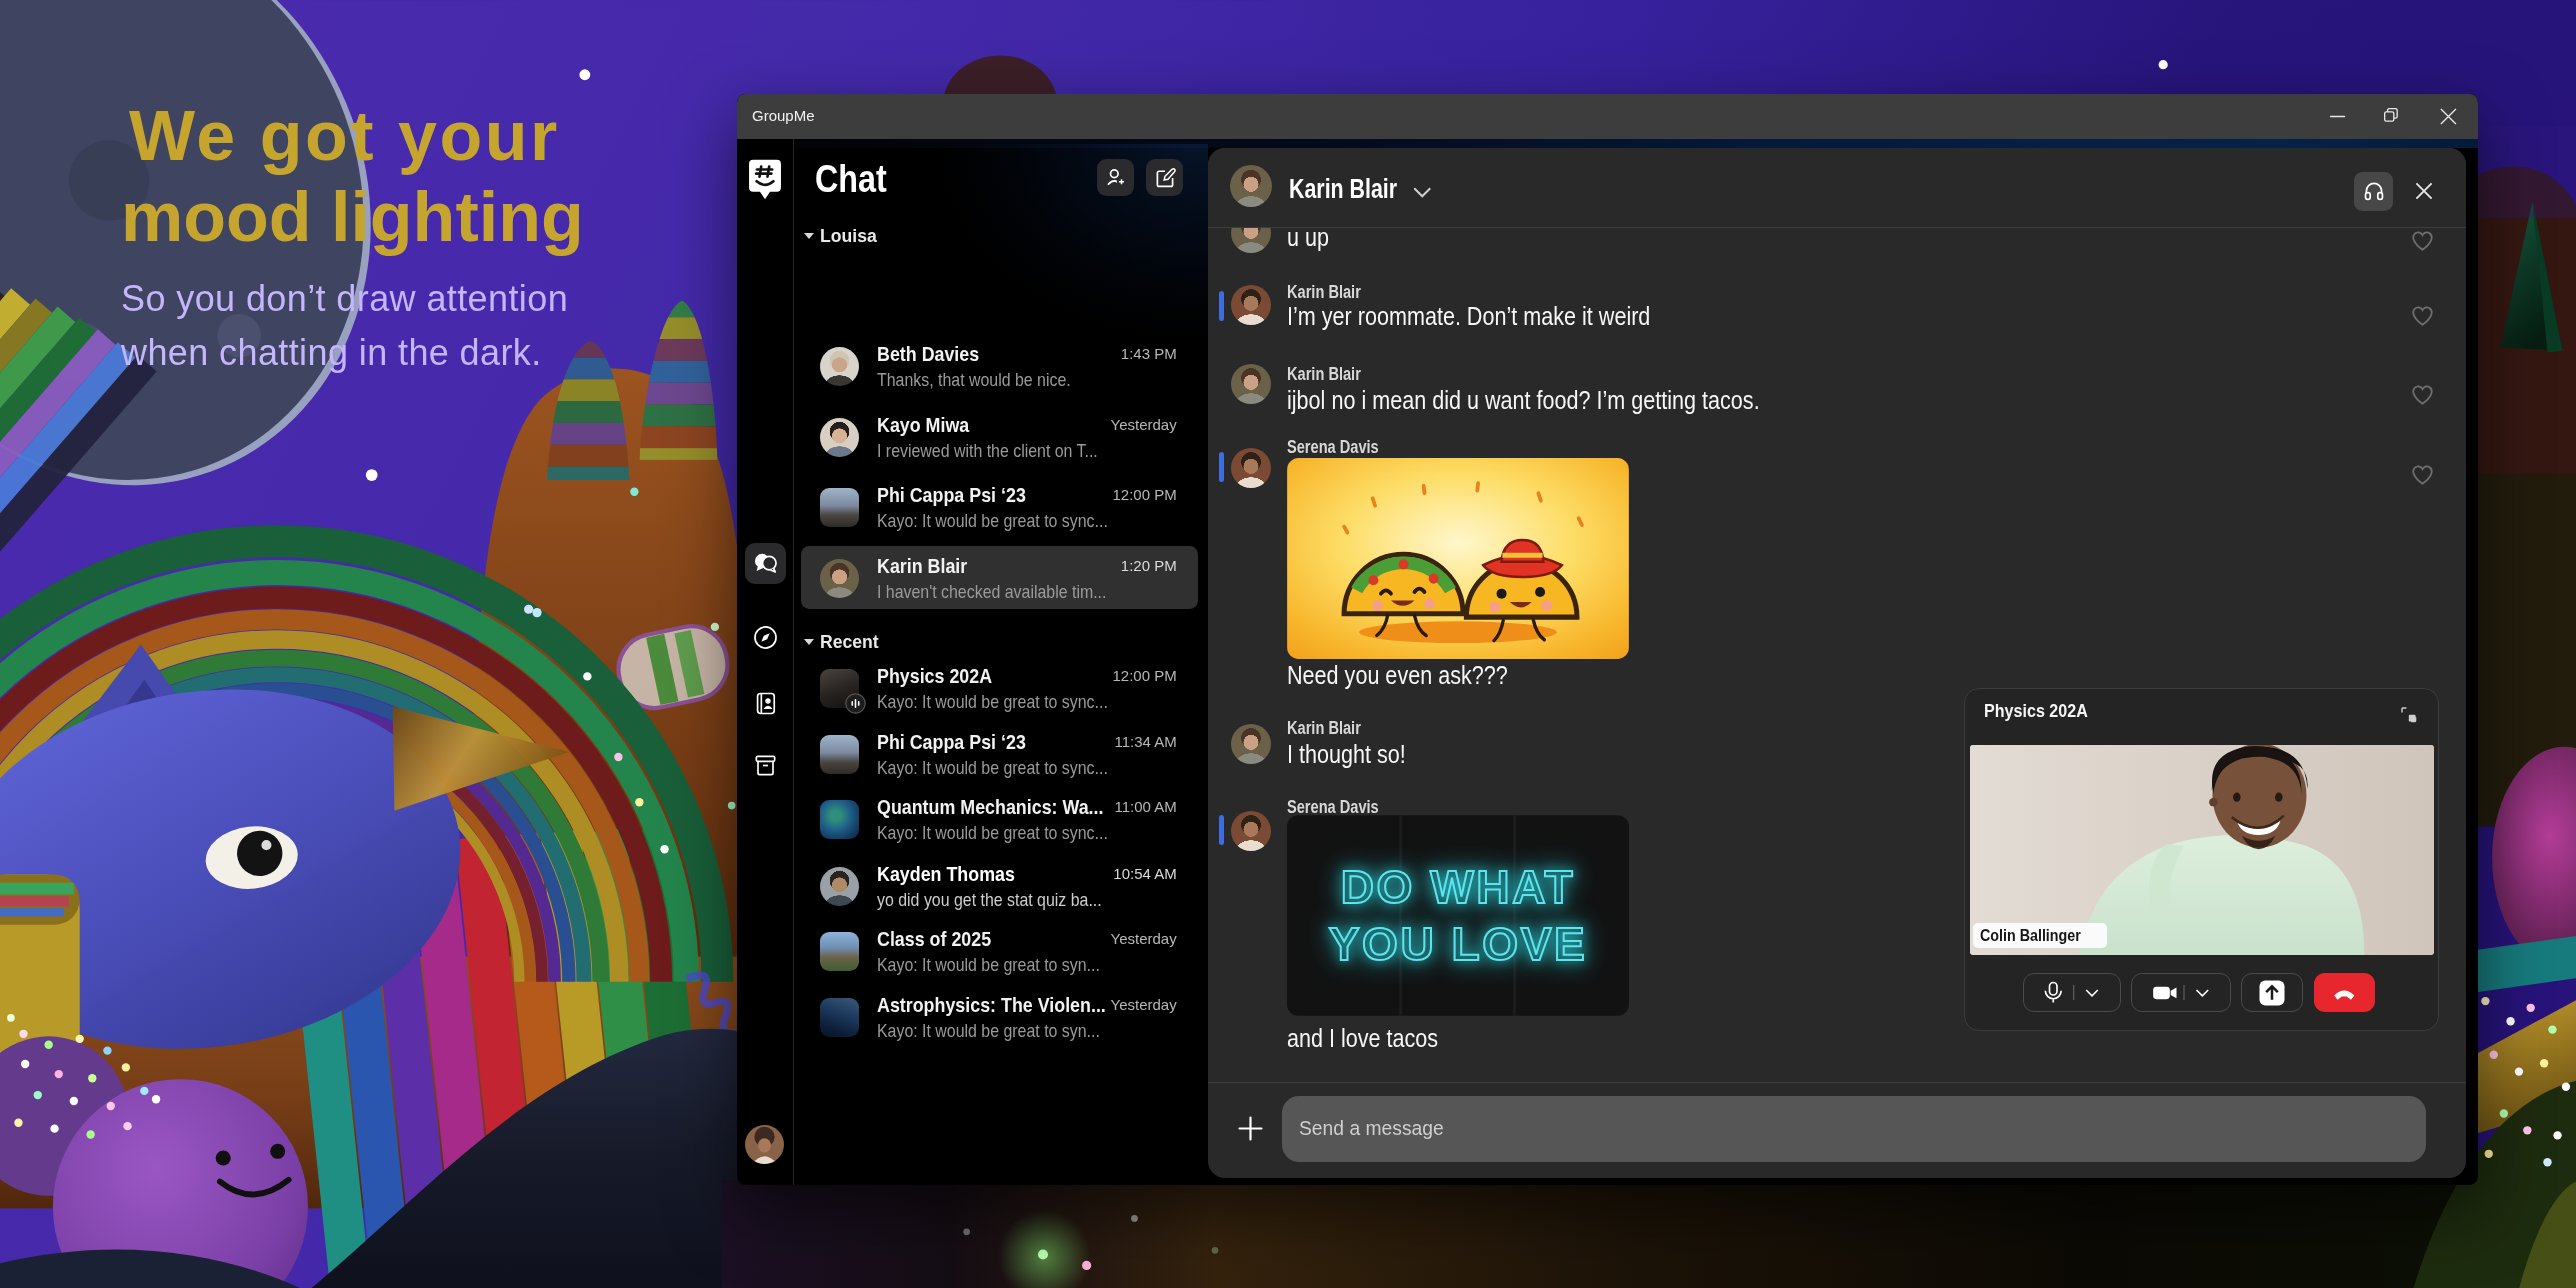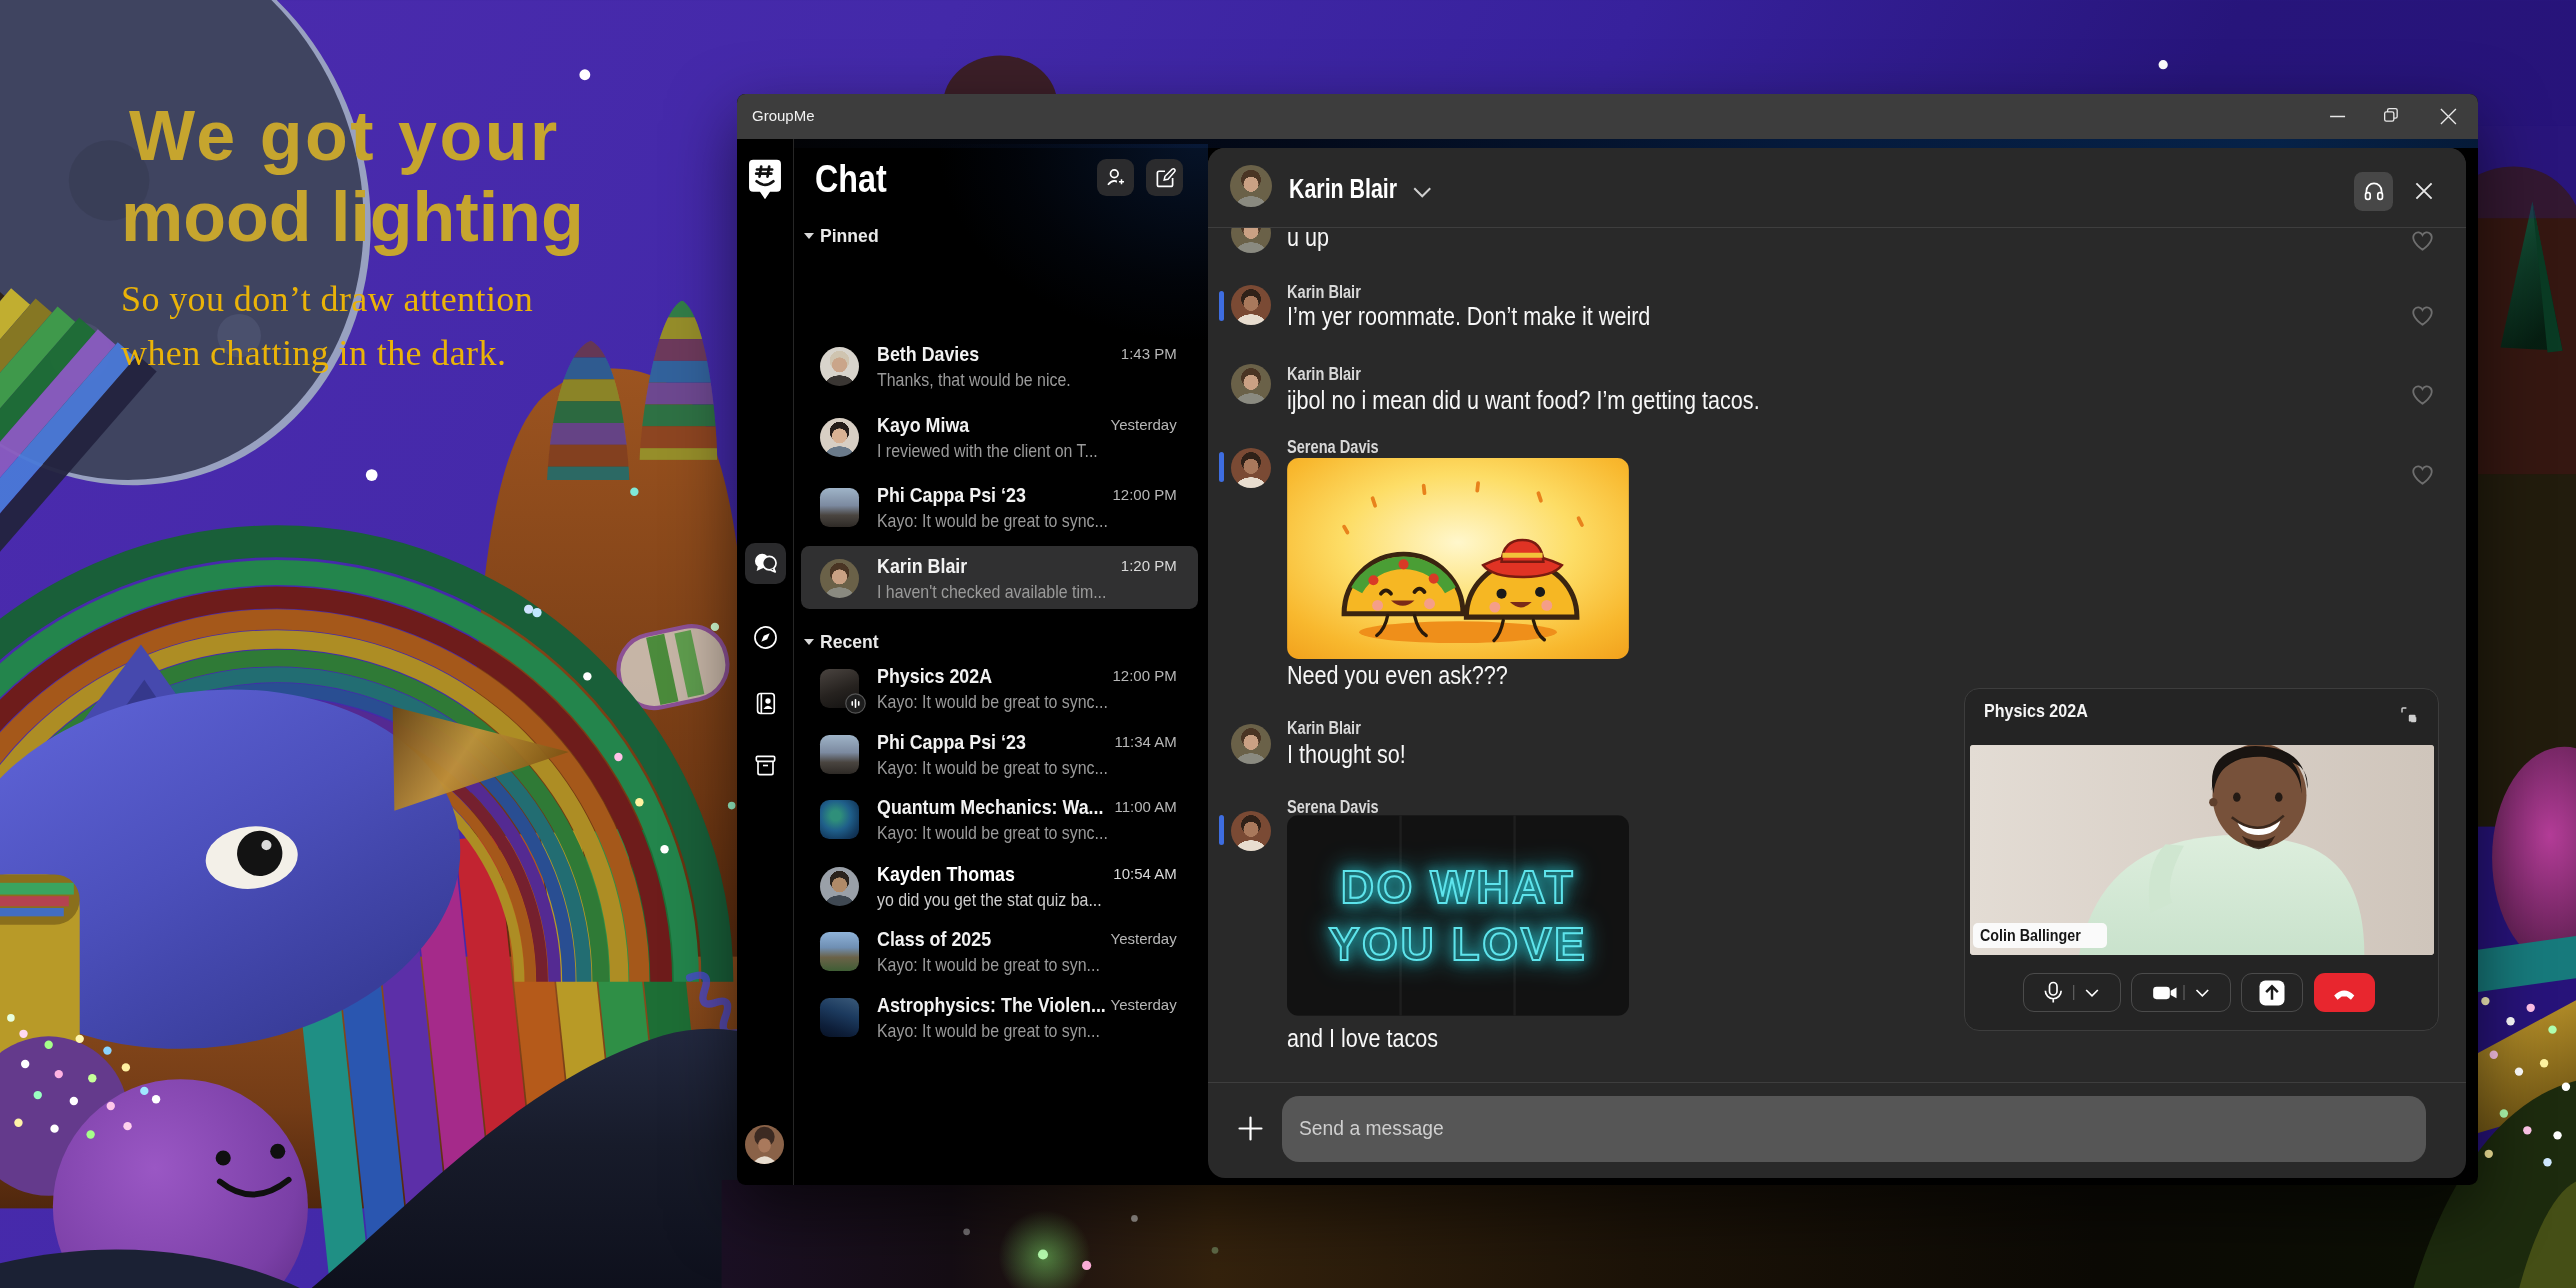"Pinned" div.secHead { text: Pinned -> Louisa }
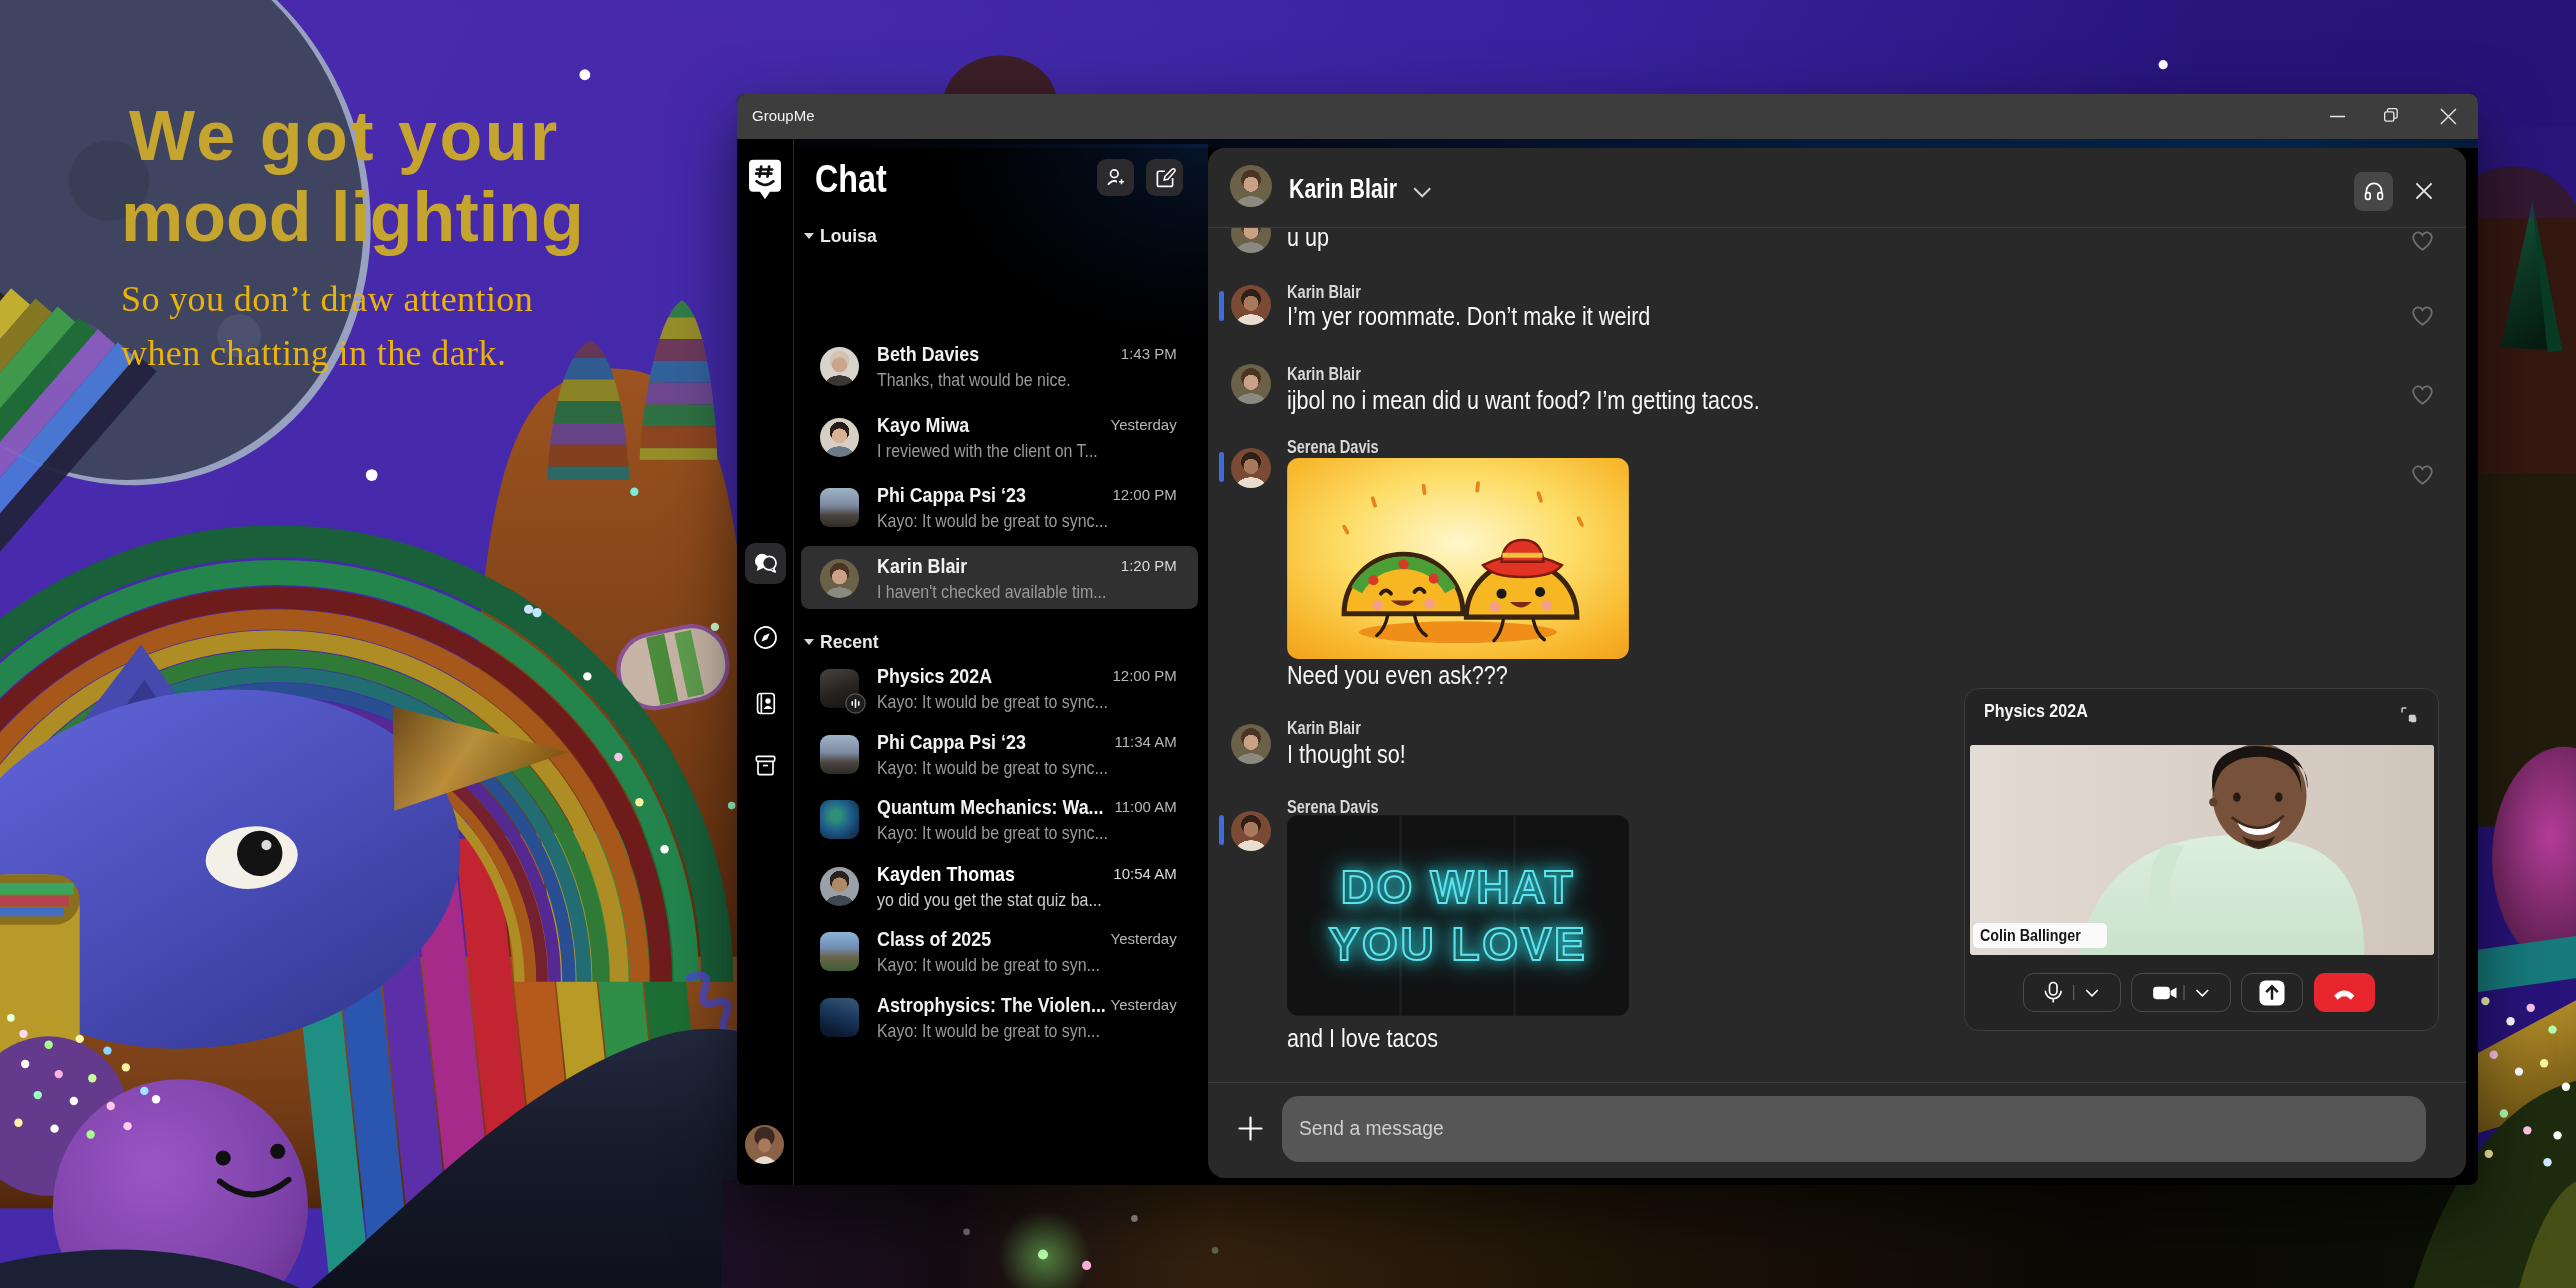"So you don’t draw attention" .sub { color: #eab308 -> #c4b5fd; font-family: Liberation Serif, serif -> none }
